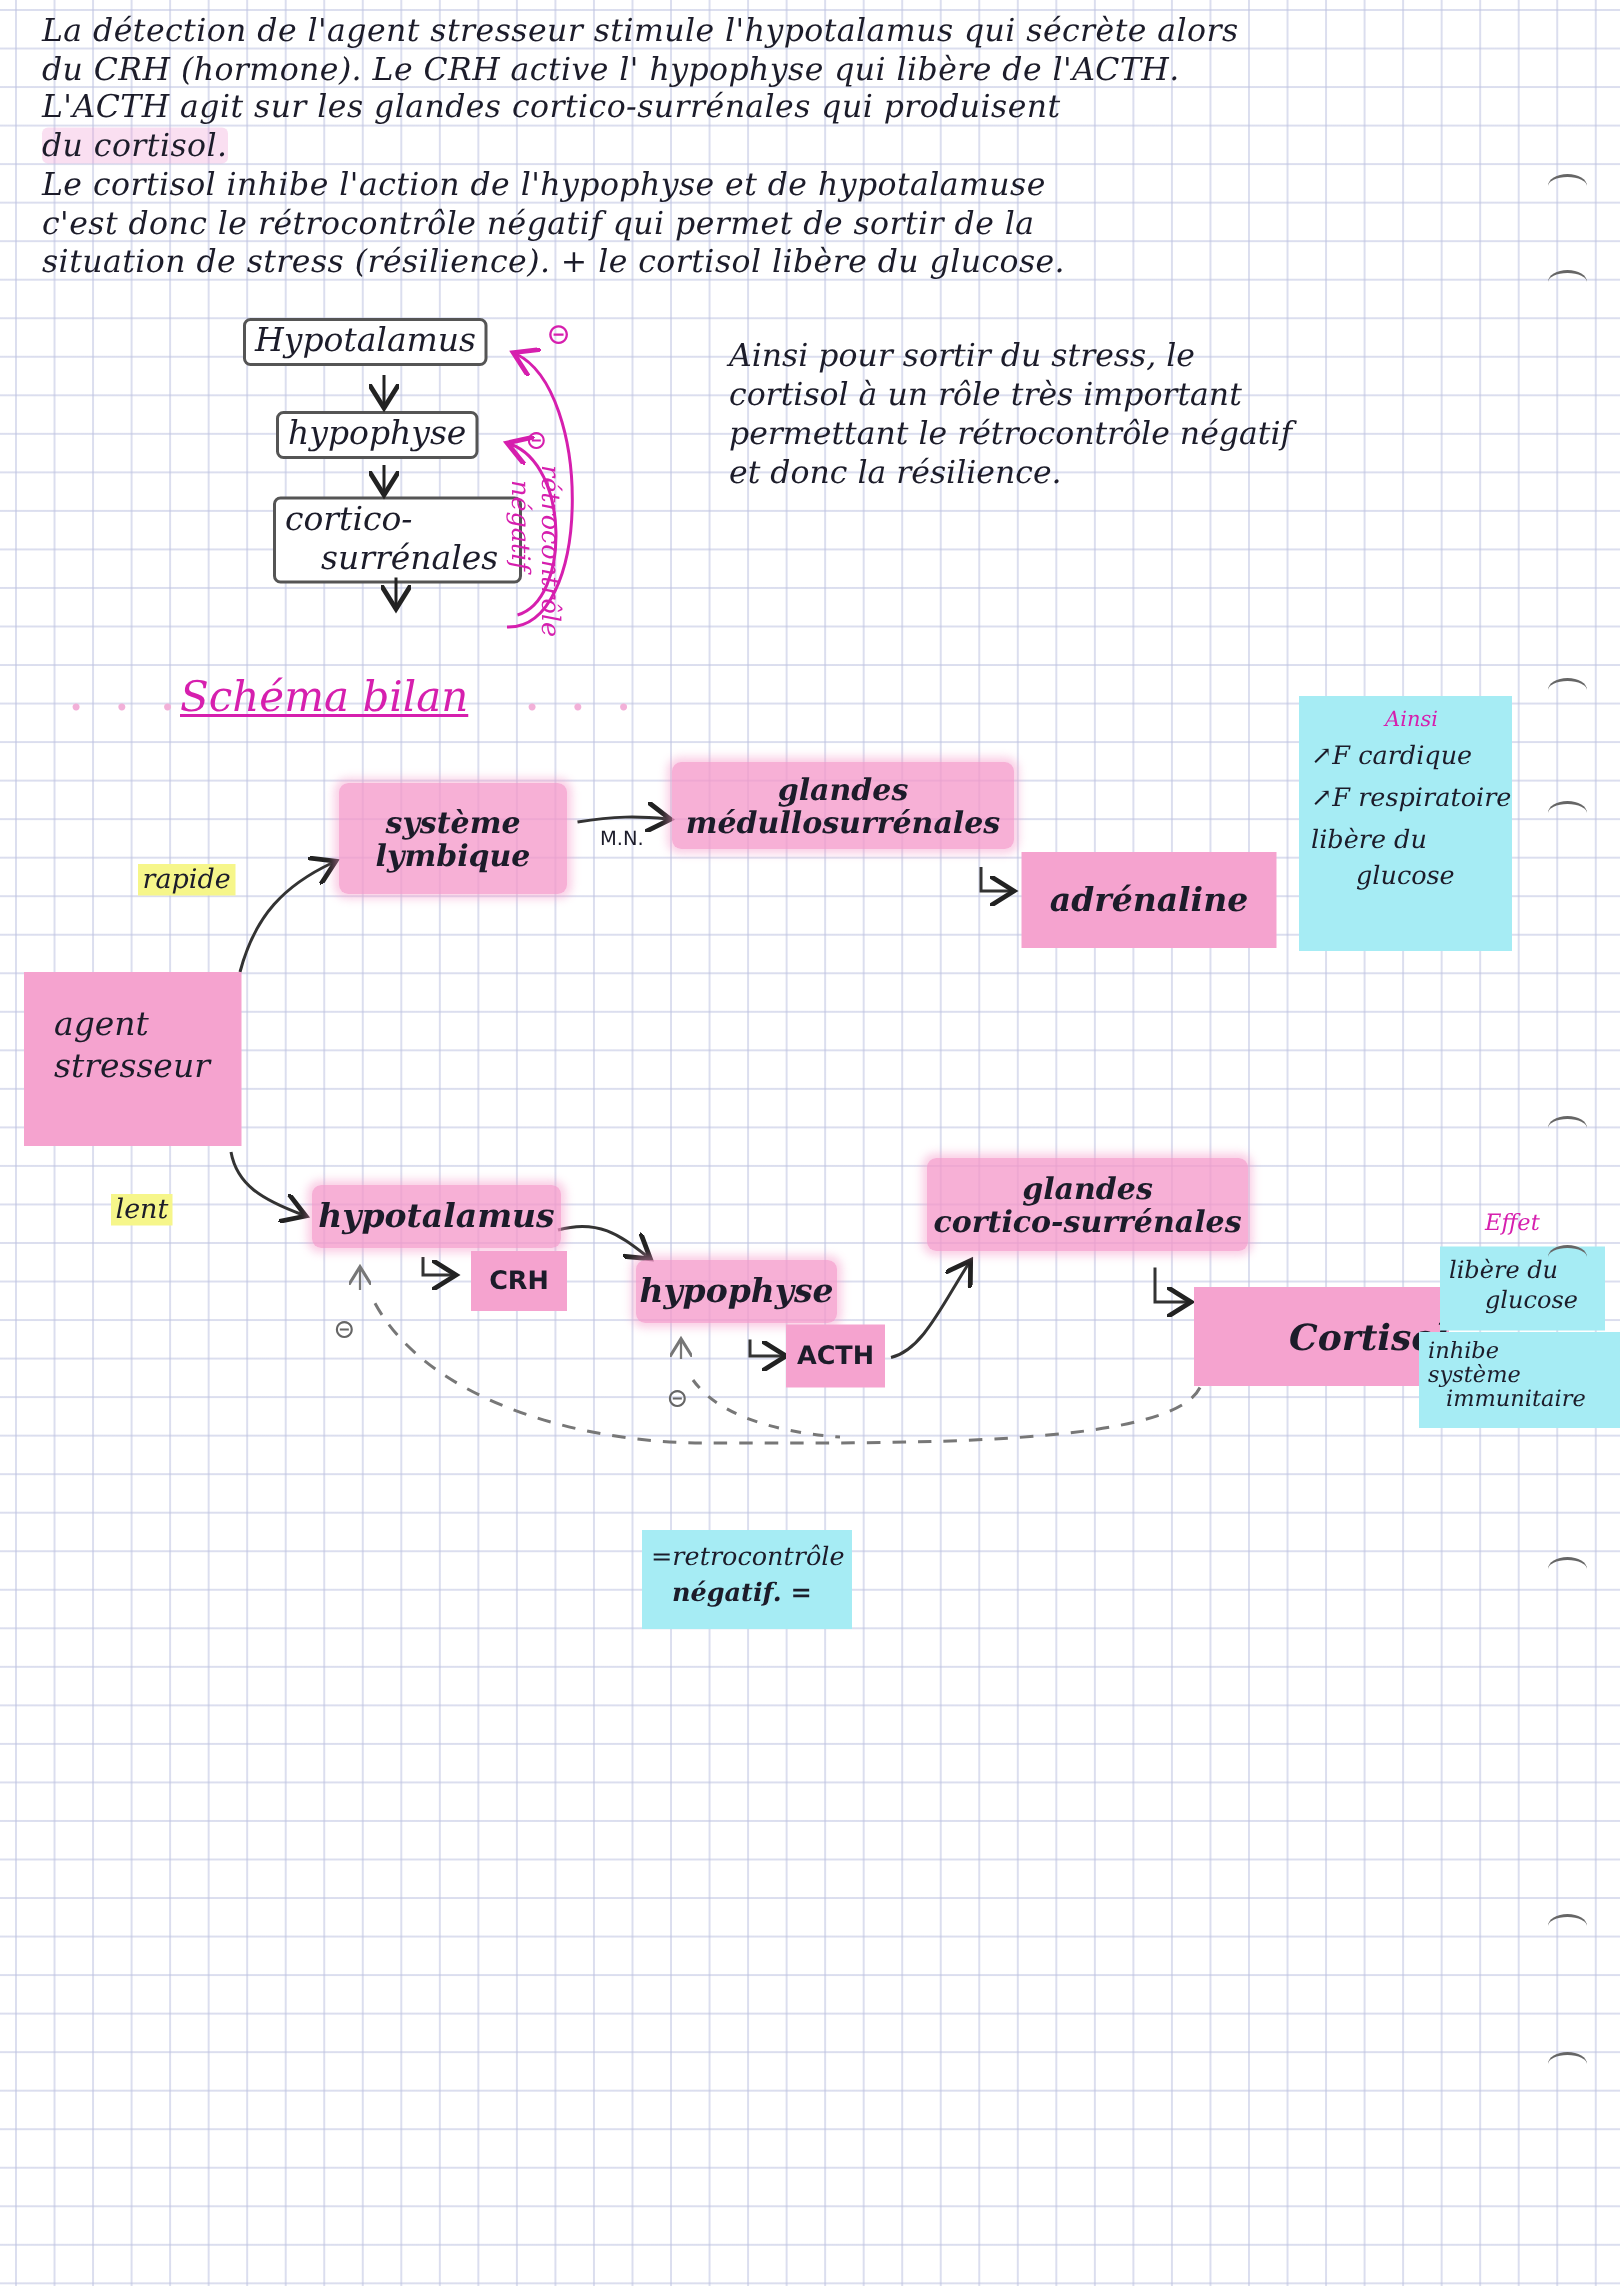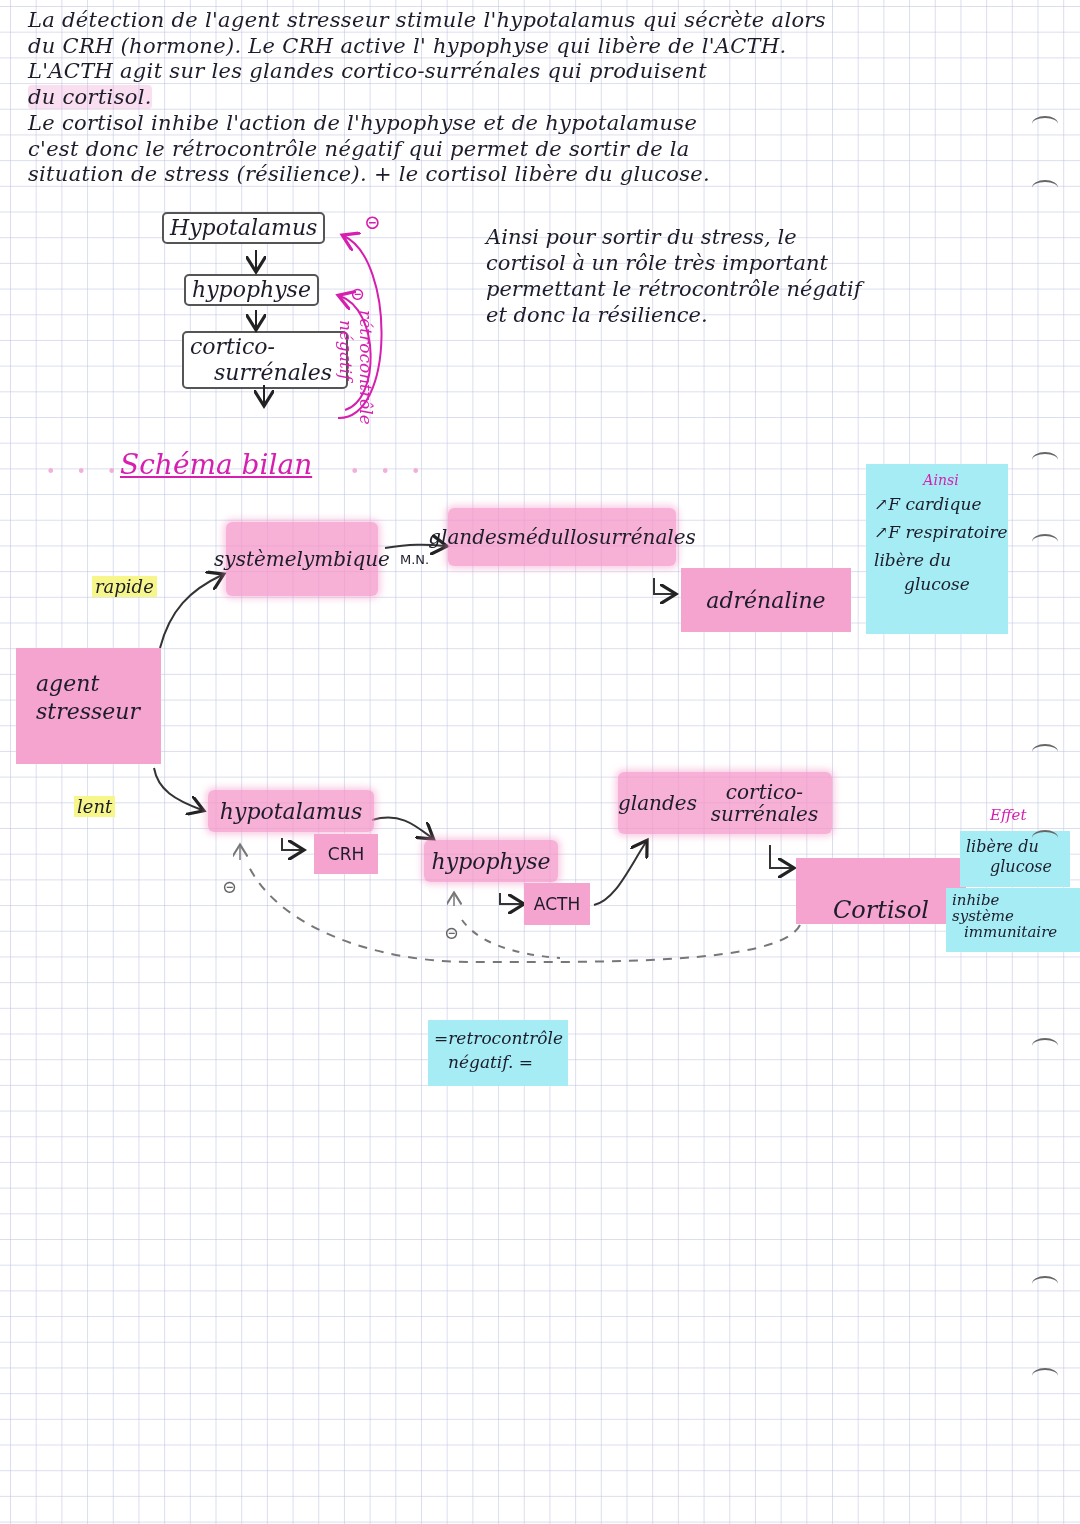"glandes" .centered { flex-direction: row -> column; font-weight: none -> bold }
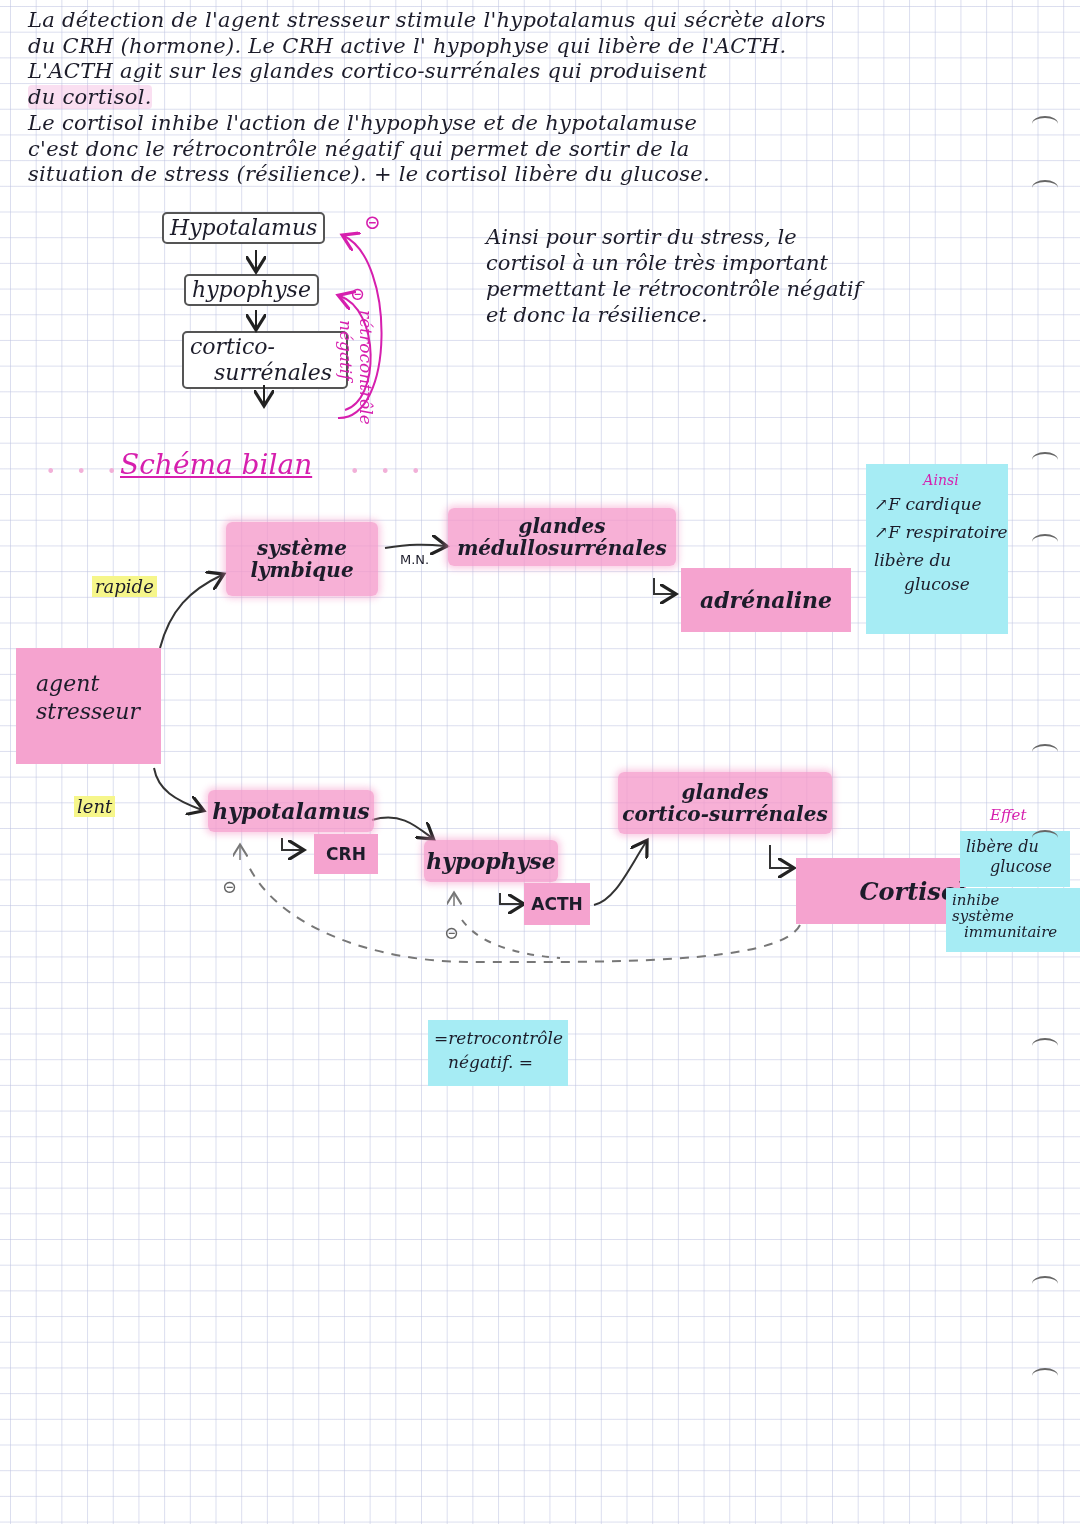"négatif. =" div { font-weight: none -> bold }
